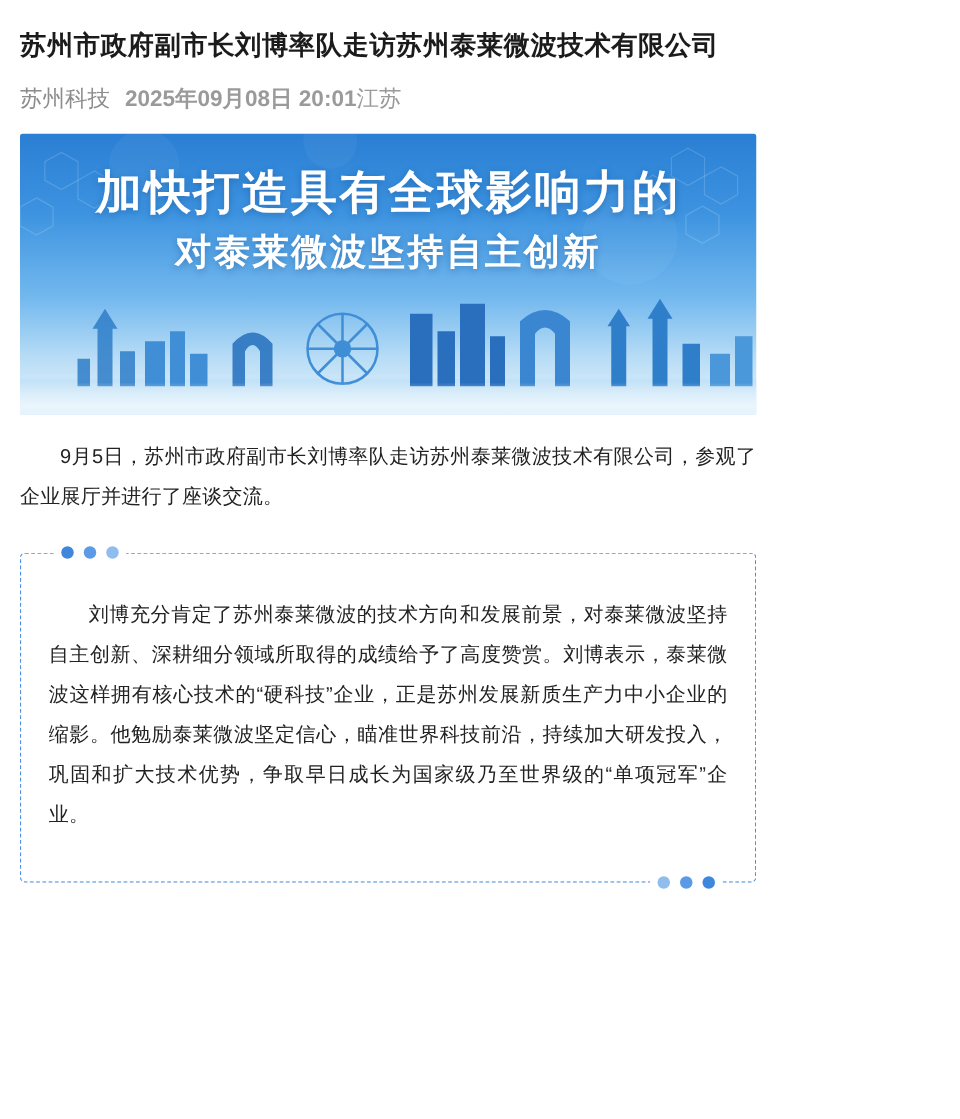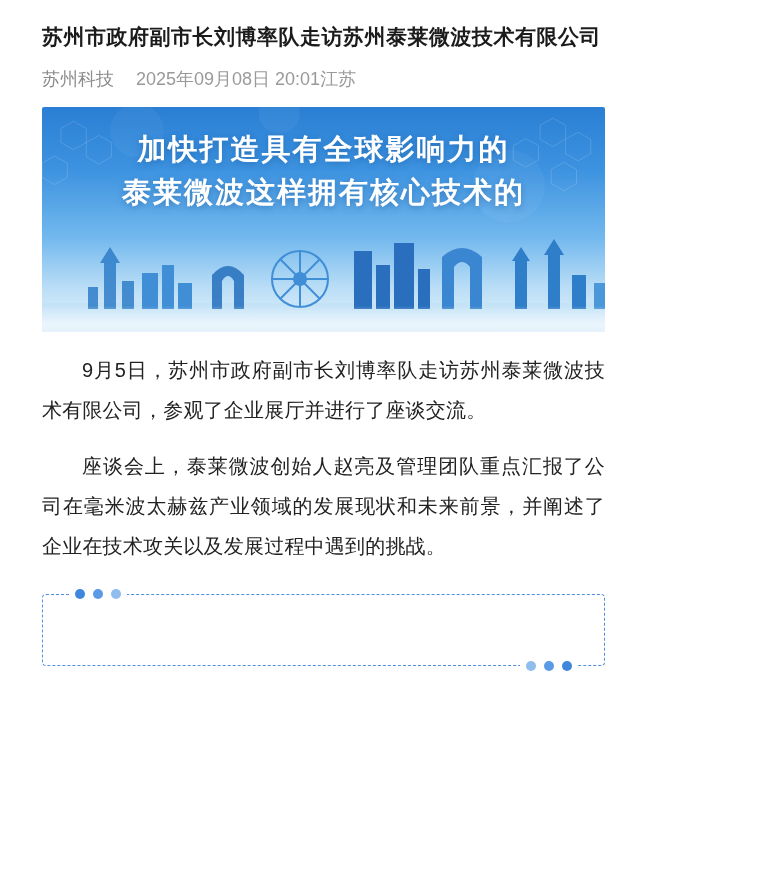"苏州市政府副市长刘博率队走访苏州泰莱微波技术有限公司" .page { padding: 18px 28px 20px 42px -> 18px 28px 20px 16px }
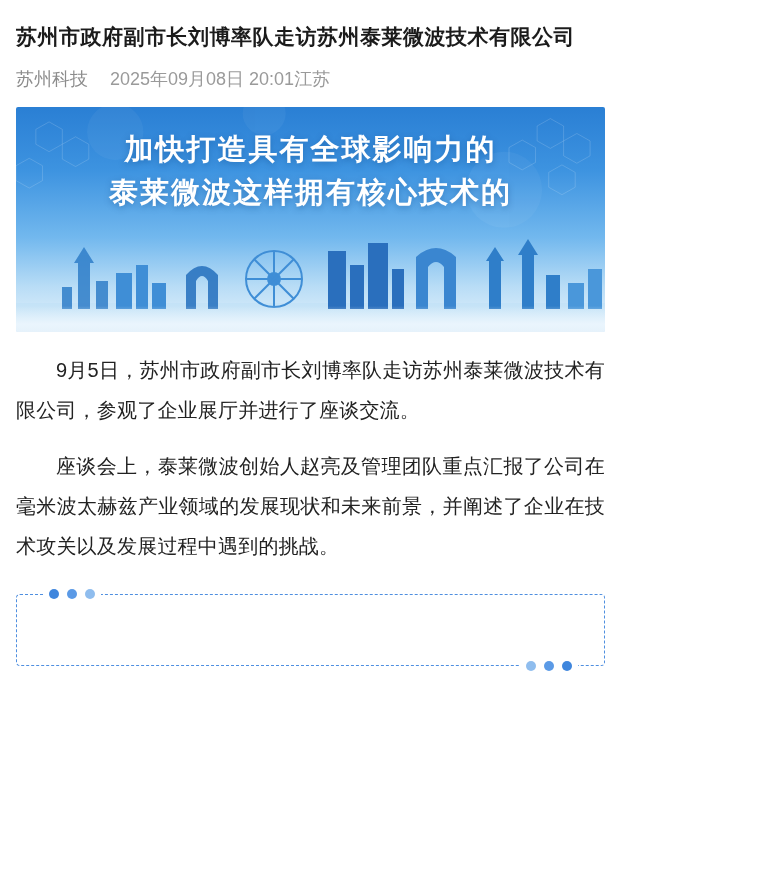"2025年09月08日 20:01" .meta-date { font-weight: none -> bold; margin-left: 22px -> 12px }
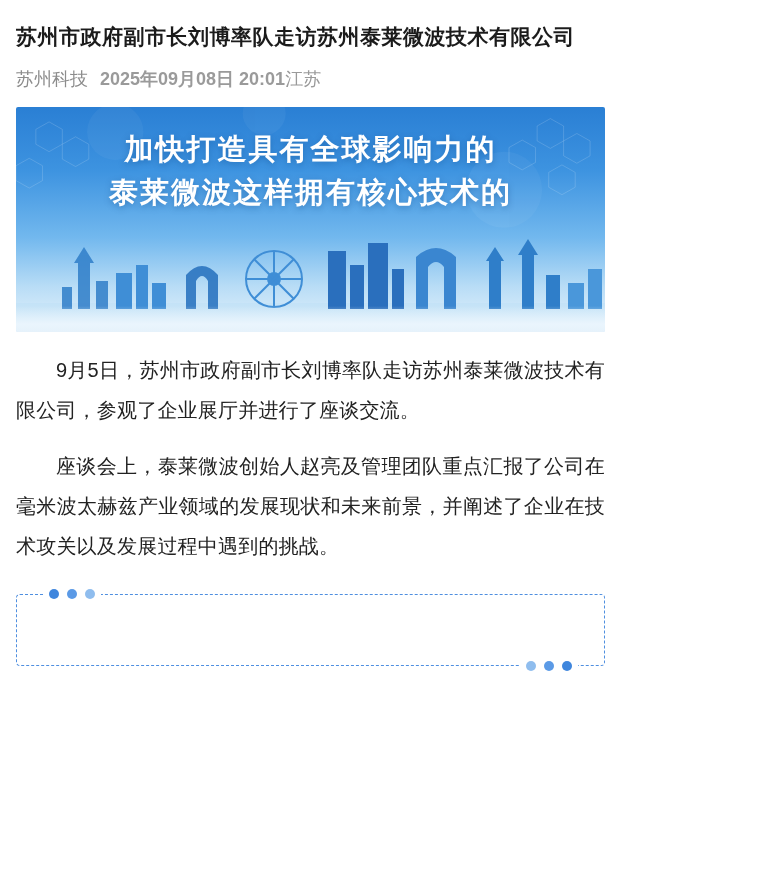"加快打造具有全球影响力的" .banner-line1 { font-size: 29px -> 37px }
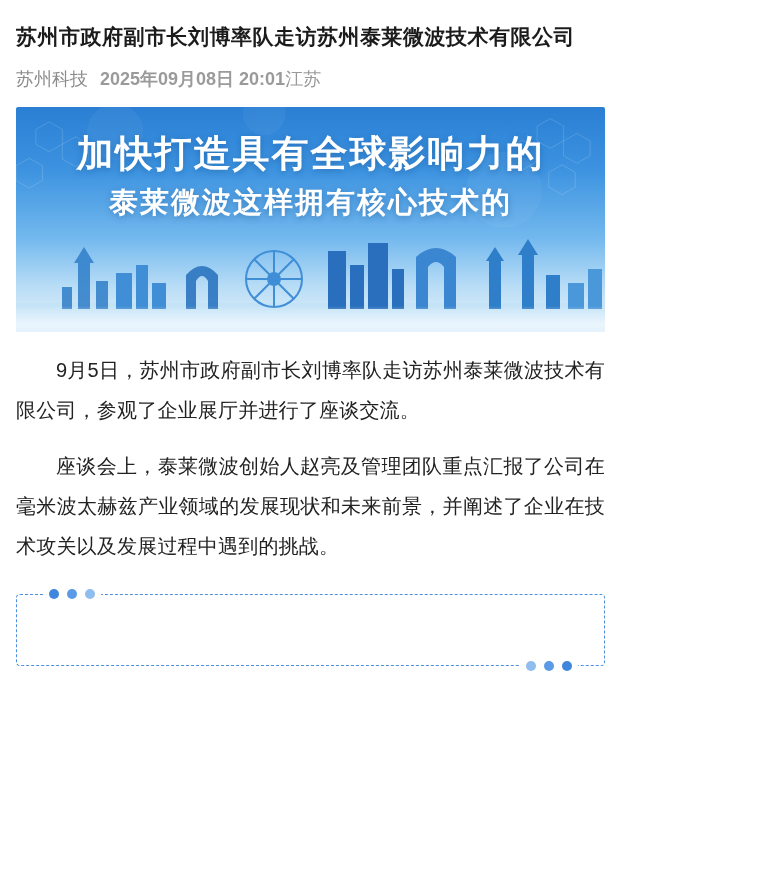"泰莱微波这样拥有核心技术的" div.banner-line2 { text: 泰莱微波这样拥有核心技术的 -> 对泰莱微波坚持自主创新 }
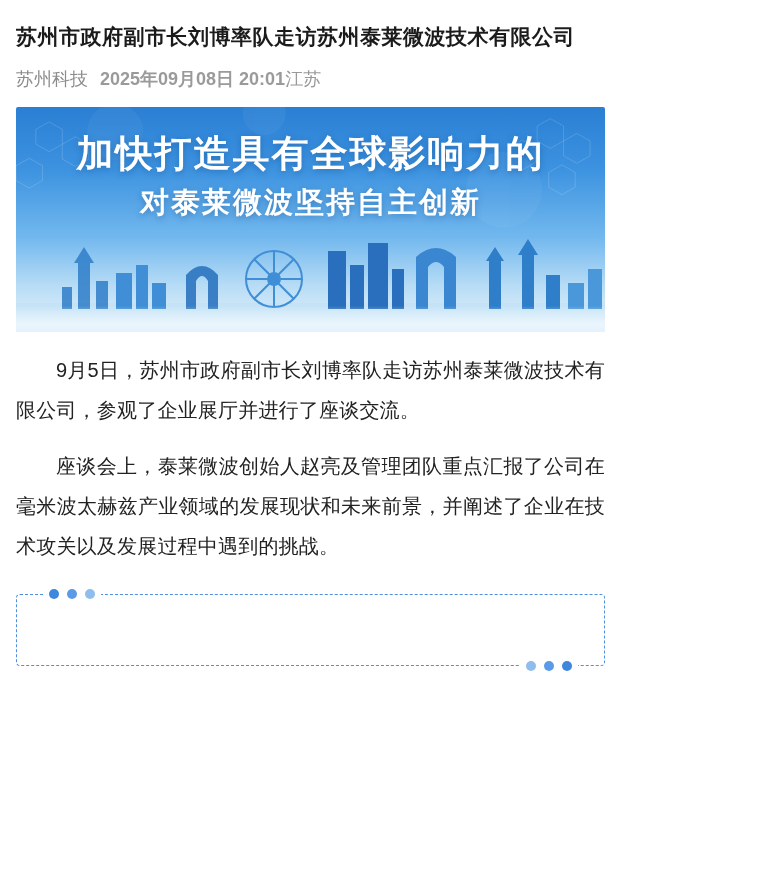"9月5日，苏州市政府副市长刘博率队走访苏州泰莱微波技术有限公司，参观了企业展厅并" .para { font-size: 20px -> 16px }
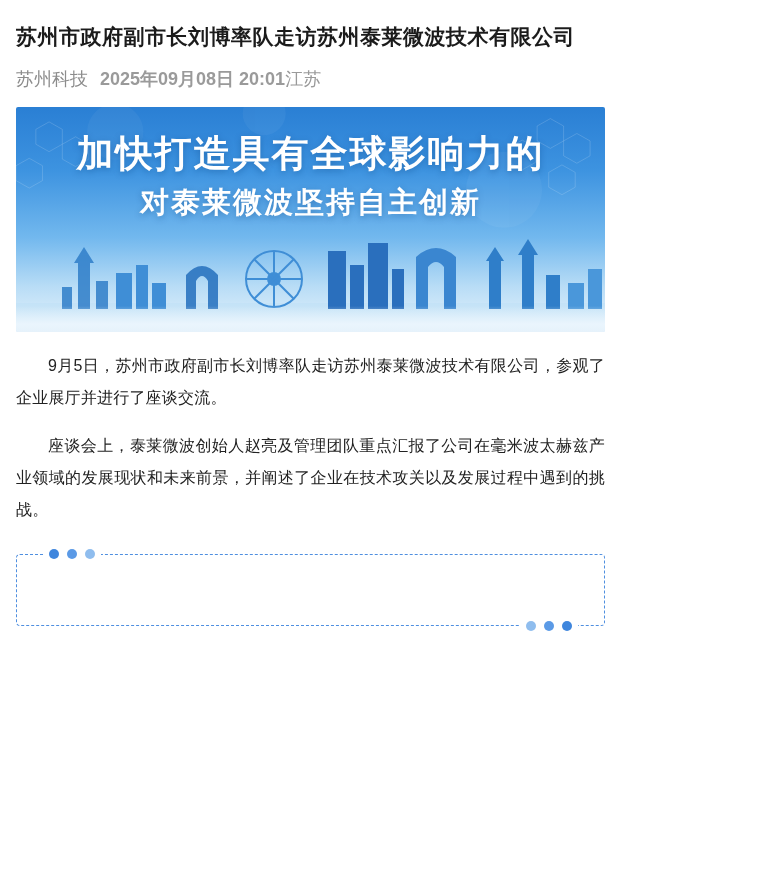"座谈会上，泰莱微波创始人赵亮及管理团队重点汇报了公司在毫米波太赫兹产业领域的发展" p.para { html: <p>座谈会上，泰莱微波创始人赵亮及管理团队重点汇报了公司在毫米波太赫兹产业领域的发展现状和未来前景，并阐述了企业在技术攻关以及发展过程中遇到的挑战。</p> -> none }
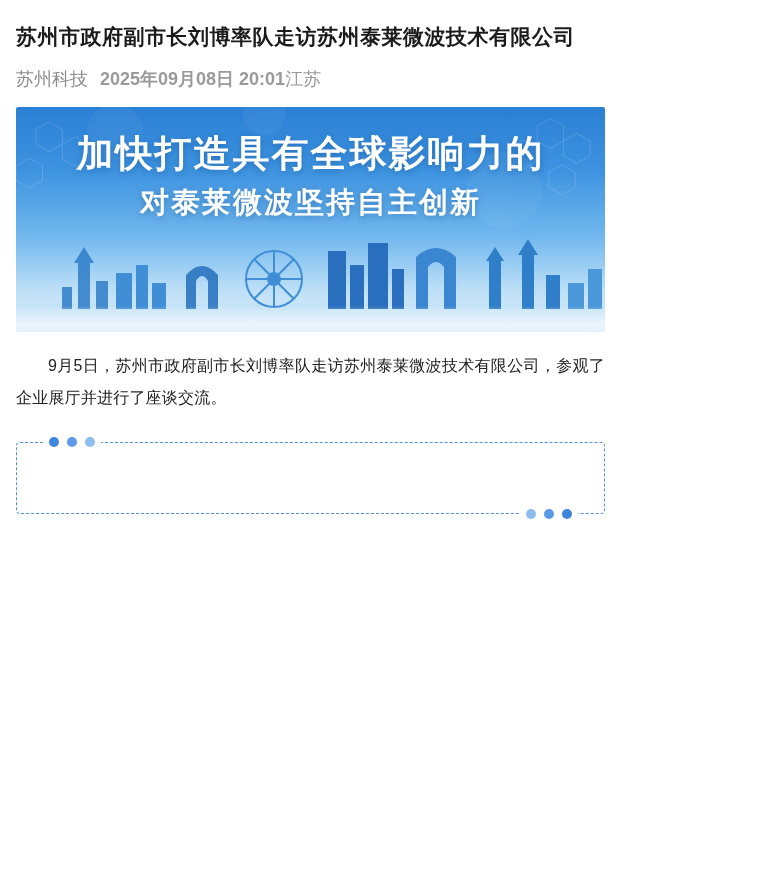"刘博充分肯定了苏州泰莱微波的技术方向和发展前景，对泰莱微波坚持自主创新、深耕细分" p.para { html: none -> <p>刘博充分肯定了苏州泰莱微波的技术方向和发展前景，对泰莱微波坚持自主创新、深耕细分领域所取得的成绩给予了高度赞赏。刘博表示，泰莱微波这样拥有核心技术的“硬科技”企业，正是苏州发展新质生产力中小企业的缩影。他勉励泰莱微波坚定信心，瞄准世界科技前沿，持续加大研发投入，巩固和扩大技术优势，争取早日成长为国家级乃至世界级的“单项冠军”企业。</p> }
